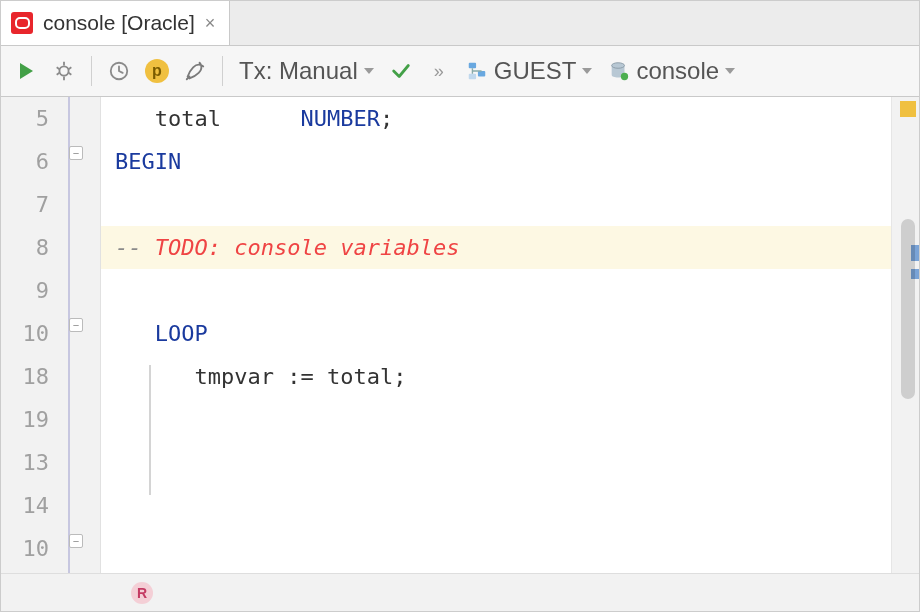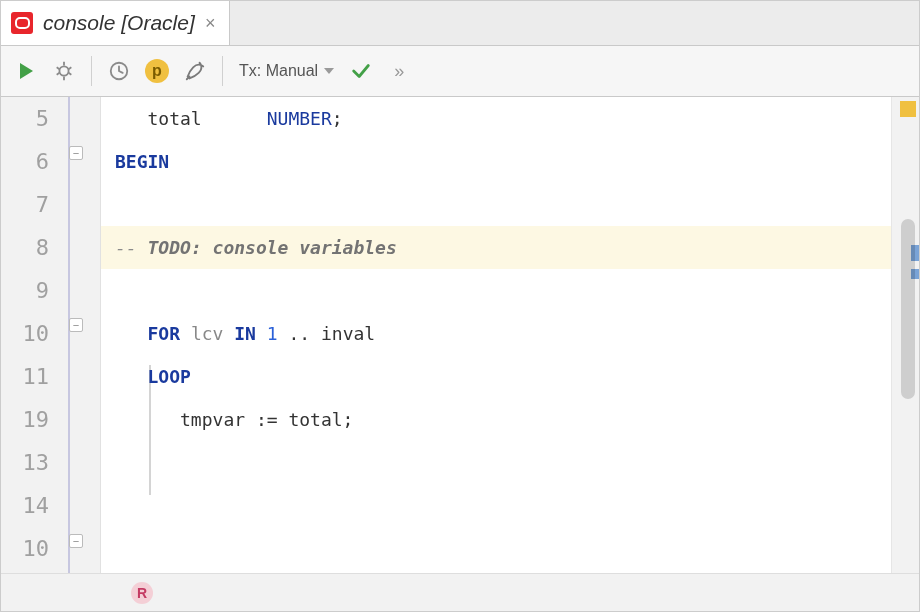"console [Oracle]" .tab { font-style: italic -> none }
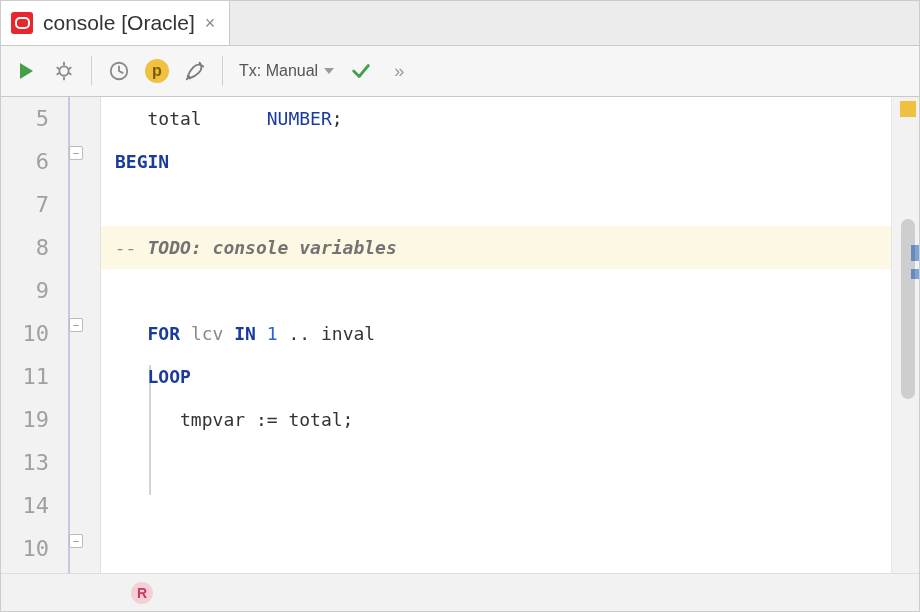"Tx: Manual" .tb-group { font-size: 16px -> 24px }
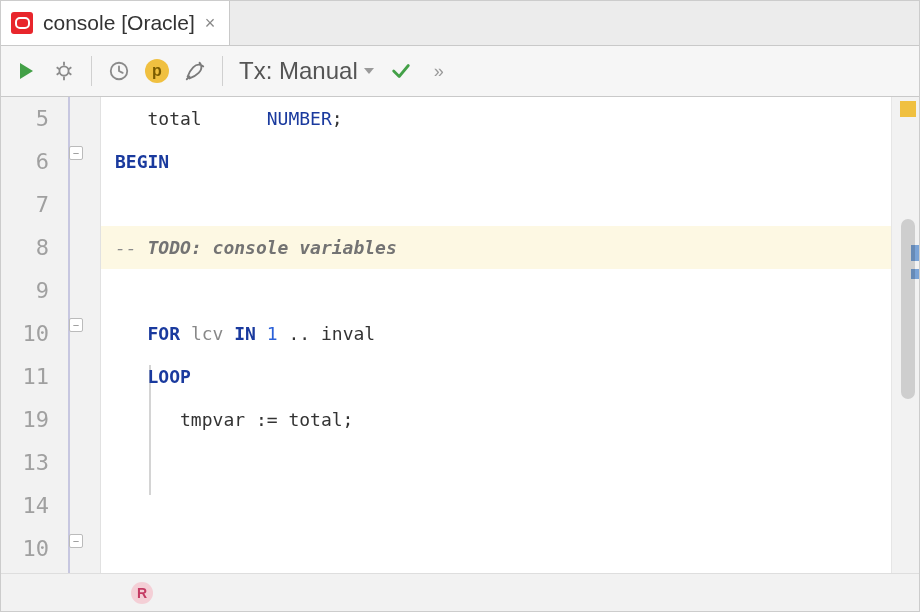"GUEST" div.tb-group { html: none -> <div> <svg> <rect></rect> <rect></rect> <rect></rect> <path></path> </svg> <span>GUEST</span> <span></span> </div> }
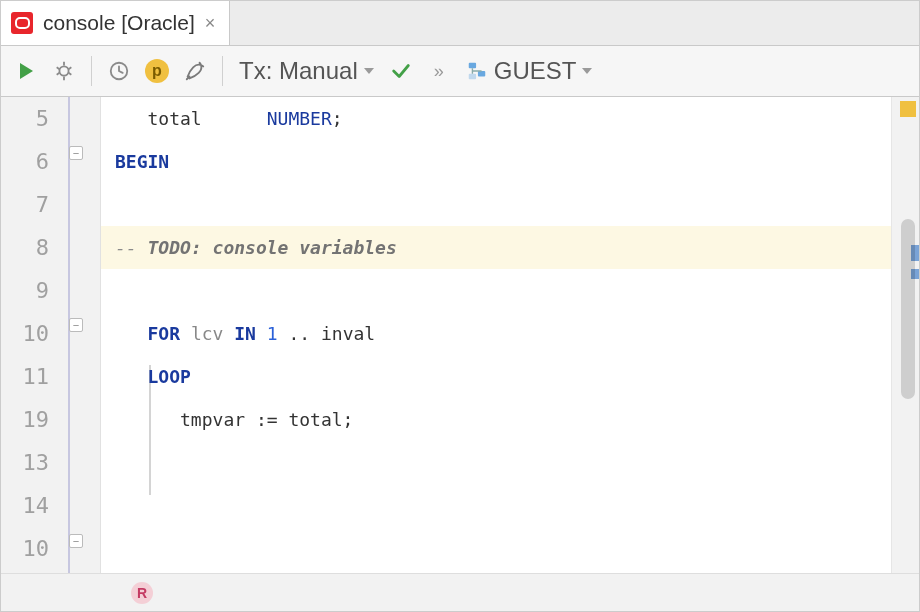"console" div.tb-group { html: none -> <div> <svg> <ellipse></ellipse> <path></path> <ellipse></ellipse> <circle></circle> </svg> <span>console</span> <span></span> </div> }
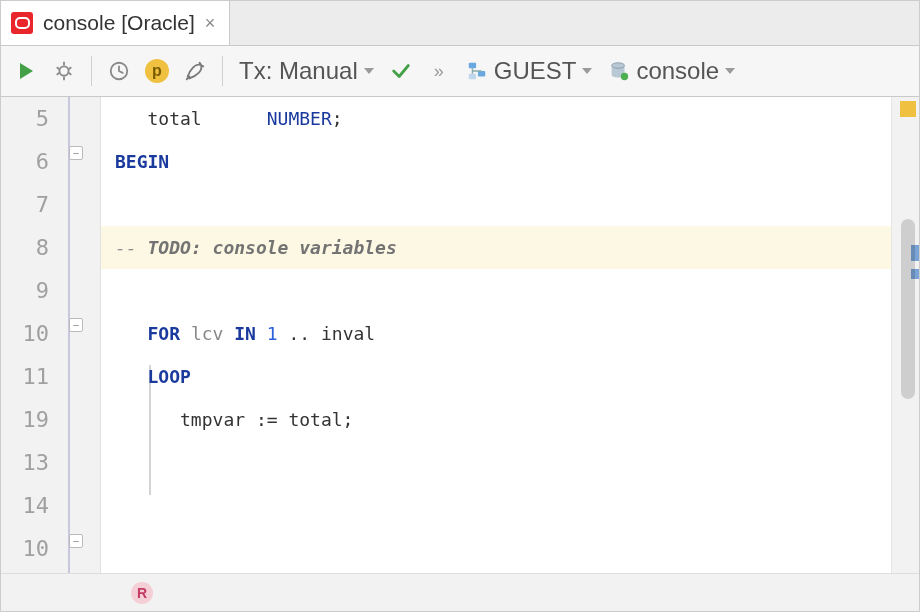"total NUMBER;" .code { font-size: 18px -> 22px }
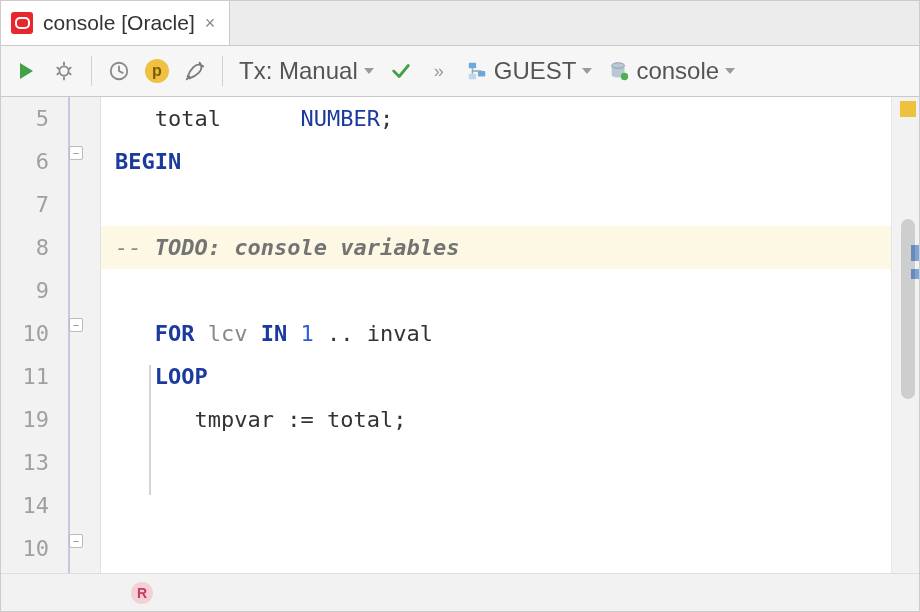"BEGIN" .kw { font-weight: 700 -> 400 }
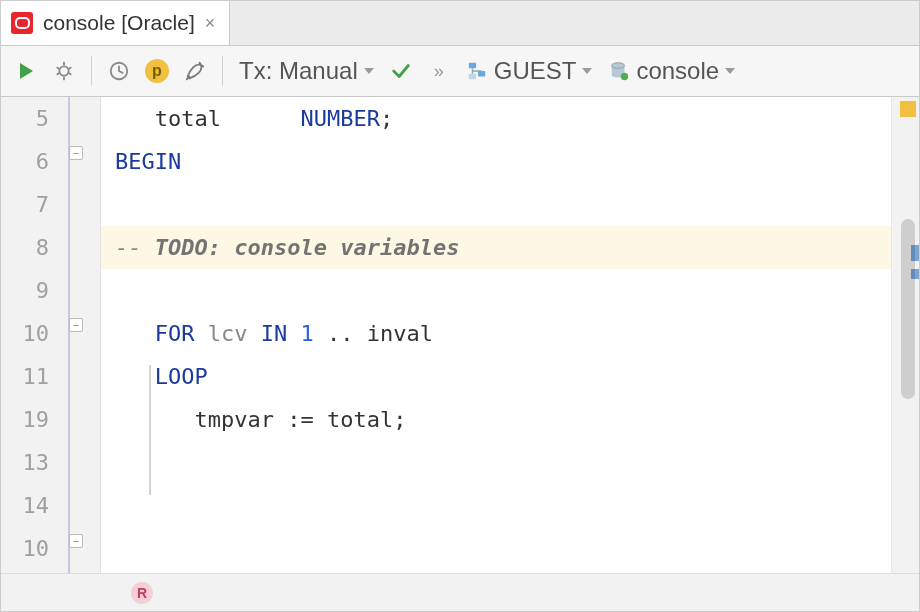"TODO" .todo { color: #737373 -> #ef4444; font-weight: 700 -> 400 }
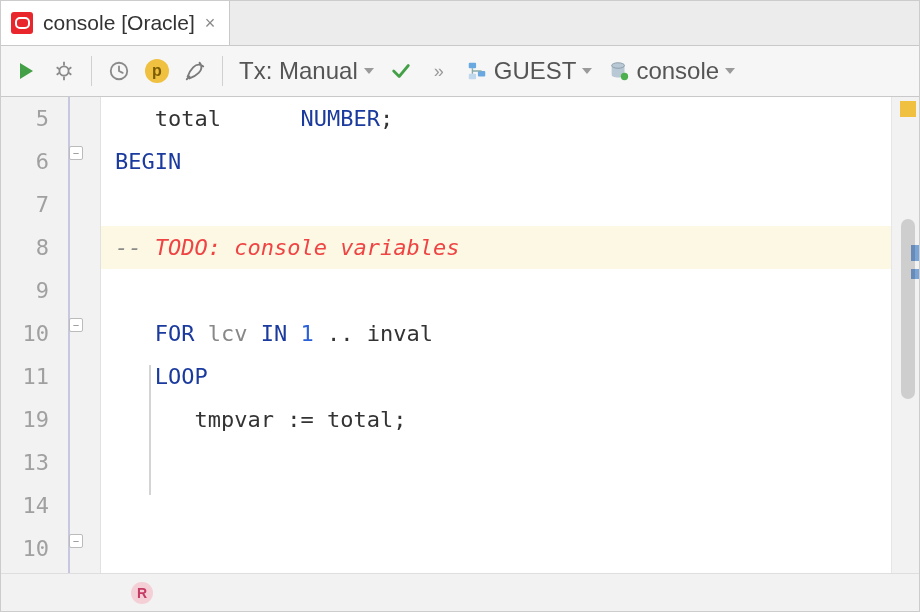"FOR lcv IN 1 .." div.line { html: <div> <span>FOR</span> <span>lcv</span> <span>IN</span> <span>1</span><span> .. </span><span>inval</span></div> -> none }
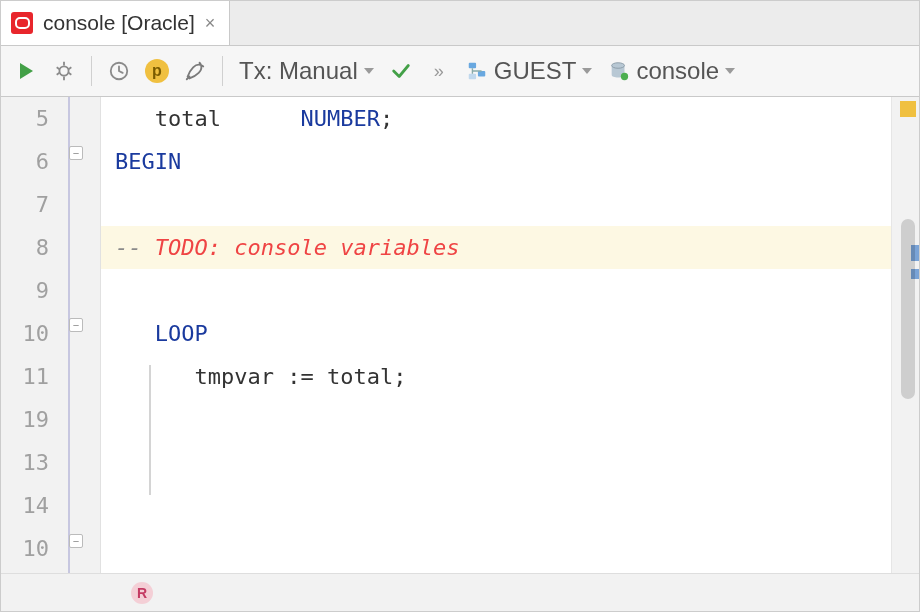"11" div.ln { text: 11 -> 18 }
